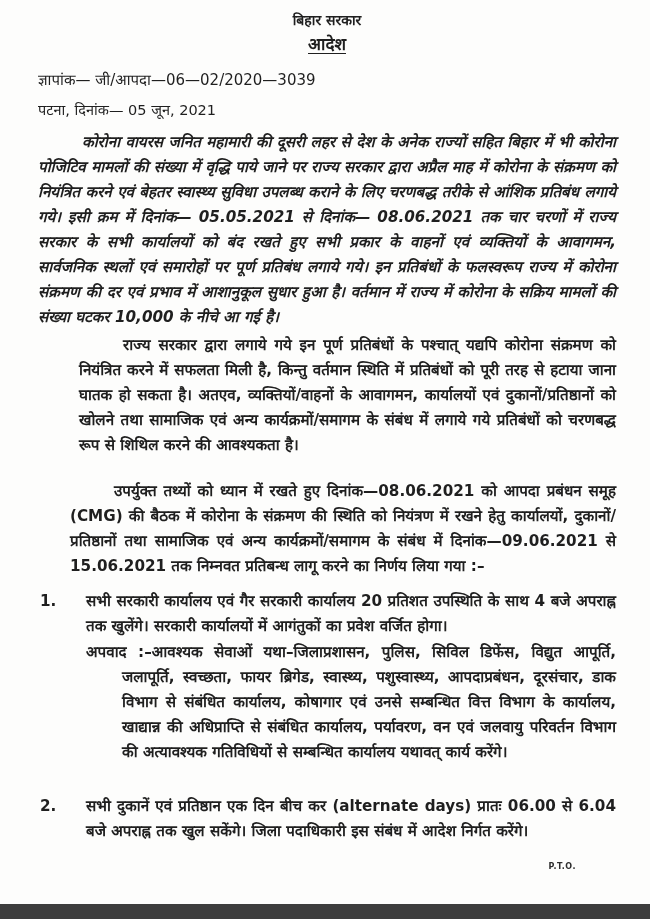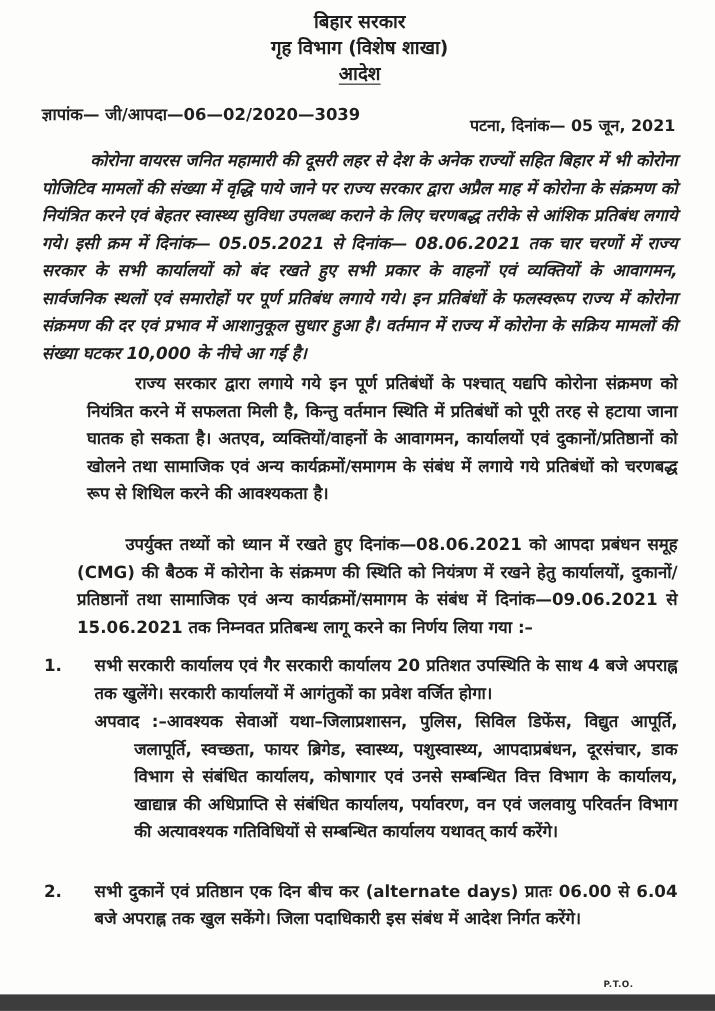"बिहार सरकार" .hdr-line { font-size: 17px -> 14px }
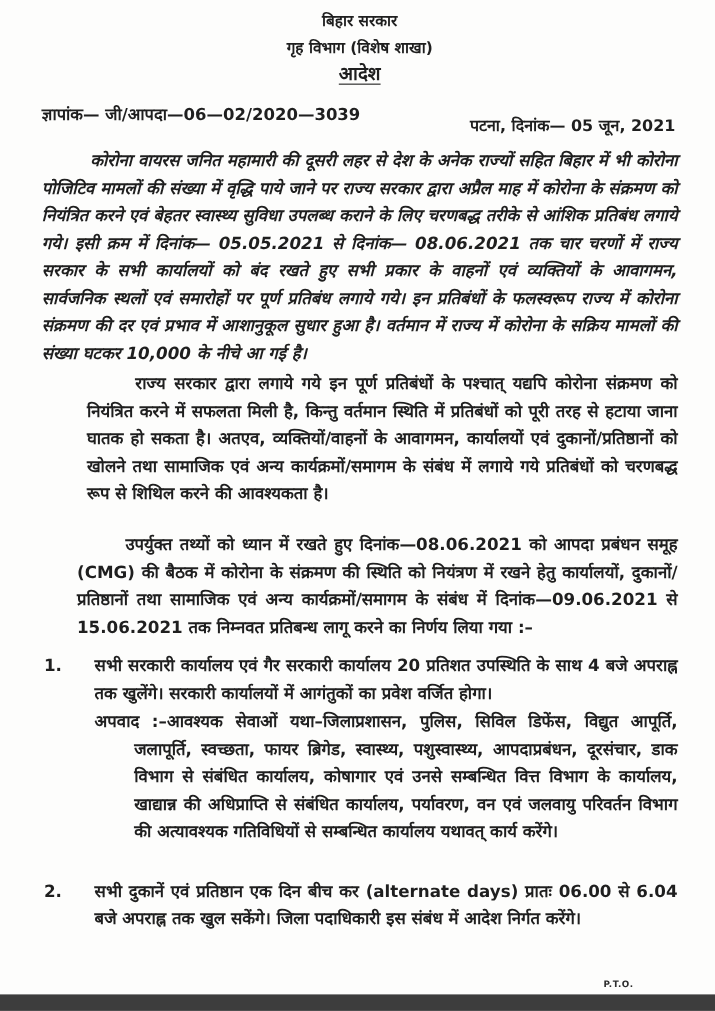"गृह विभाग (विशेष शाखा)" div.hdr-line { html: <div>गृह विभाग (विशेष शाखा)</div> -> none }
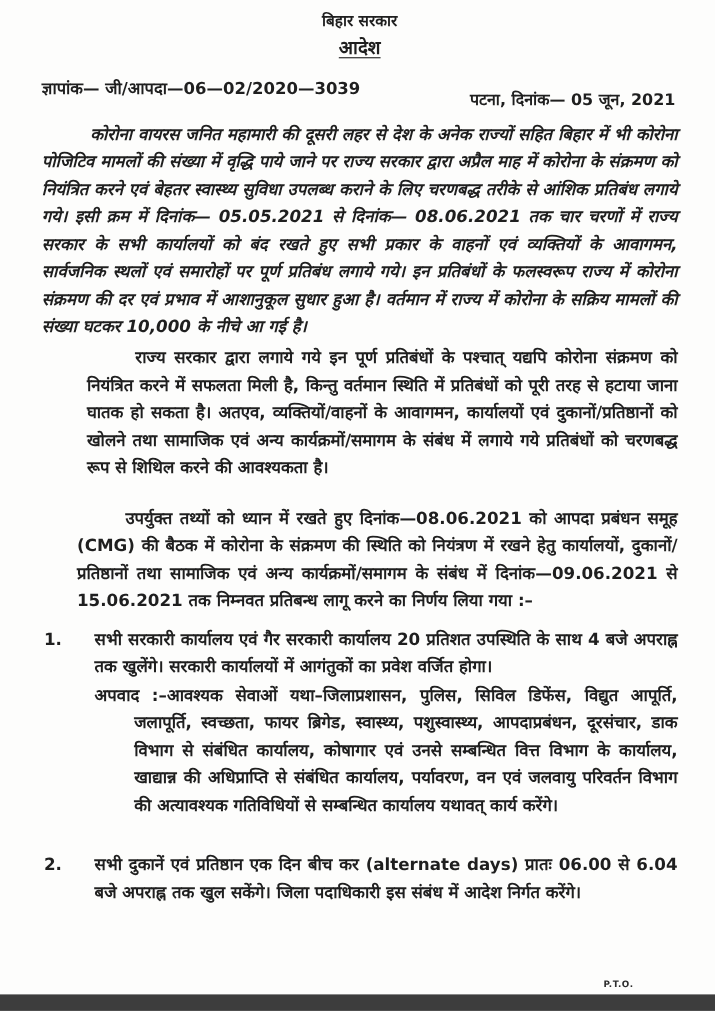"ज्ञापांक— जी/आपदा—06—02/2020—3039" .ref-row { flex-direction: none -> column; font-weight: 700 -> 400 }
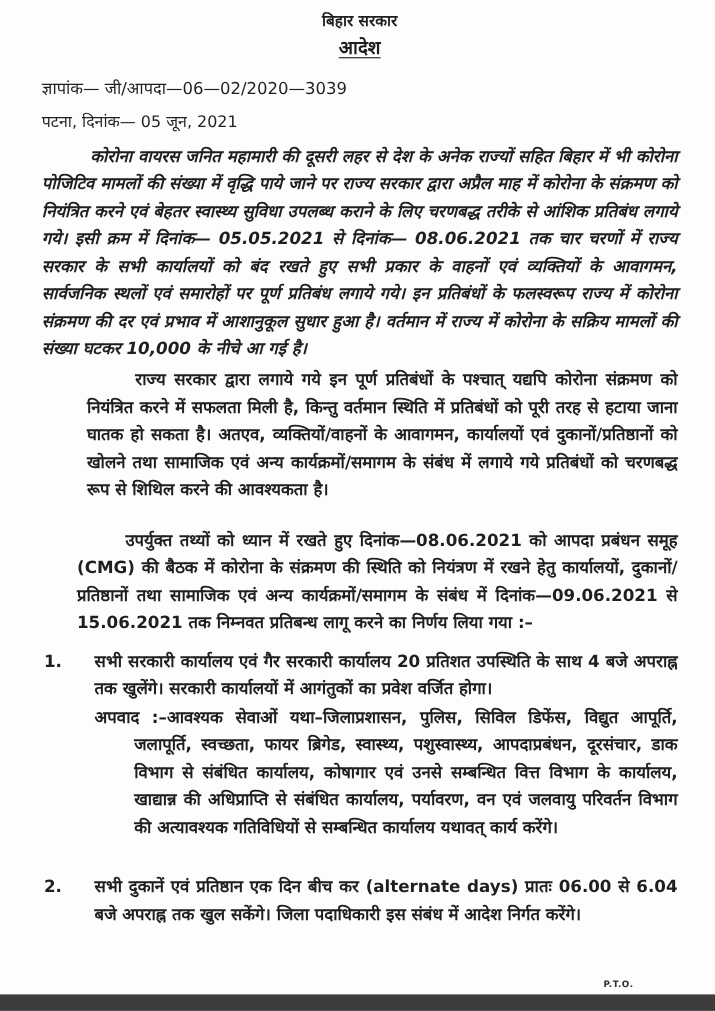"P.T.O." .pto { bottom: 20px -> 48px }
